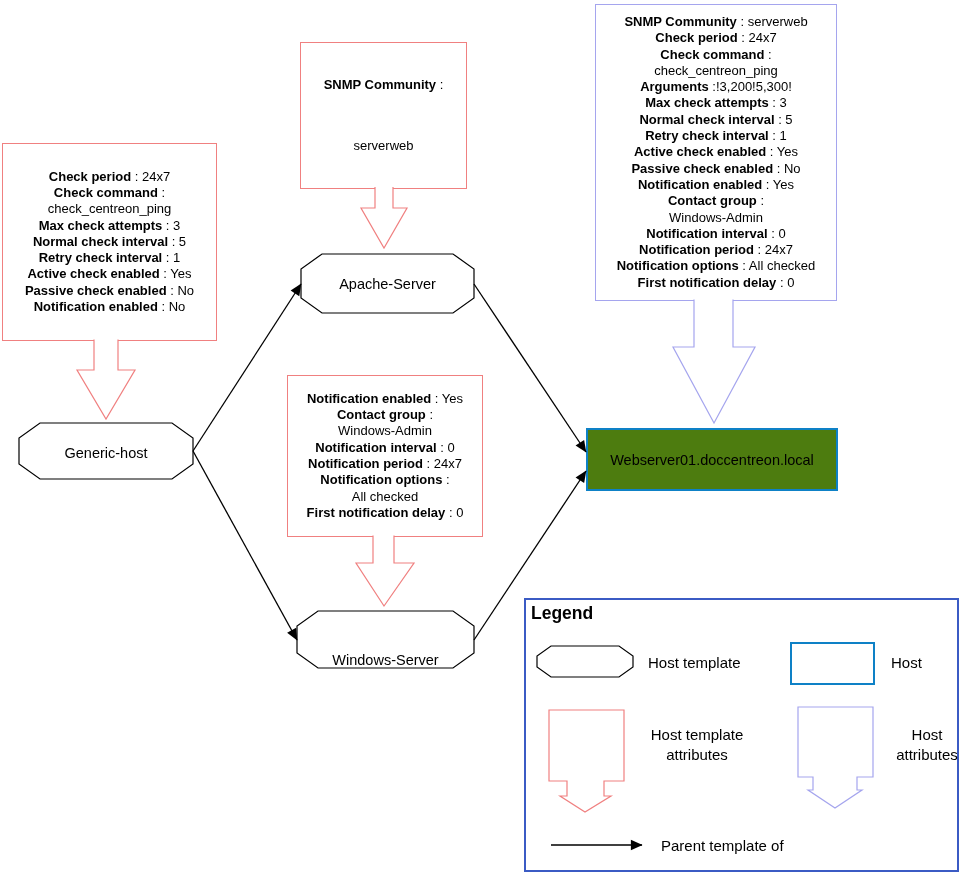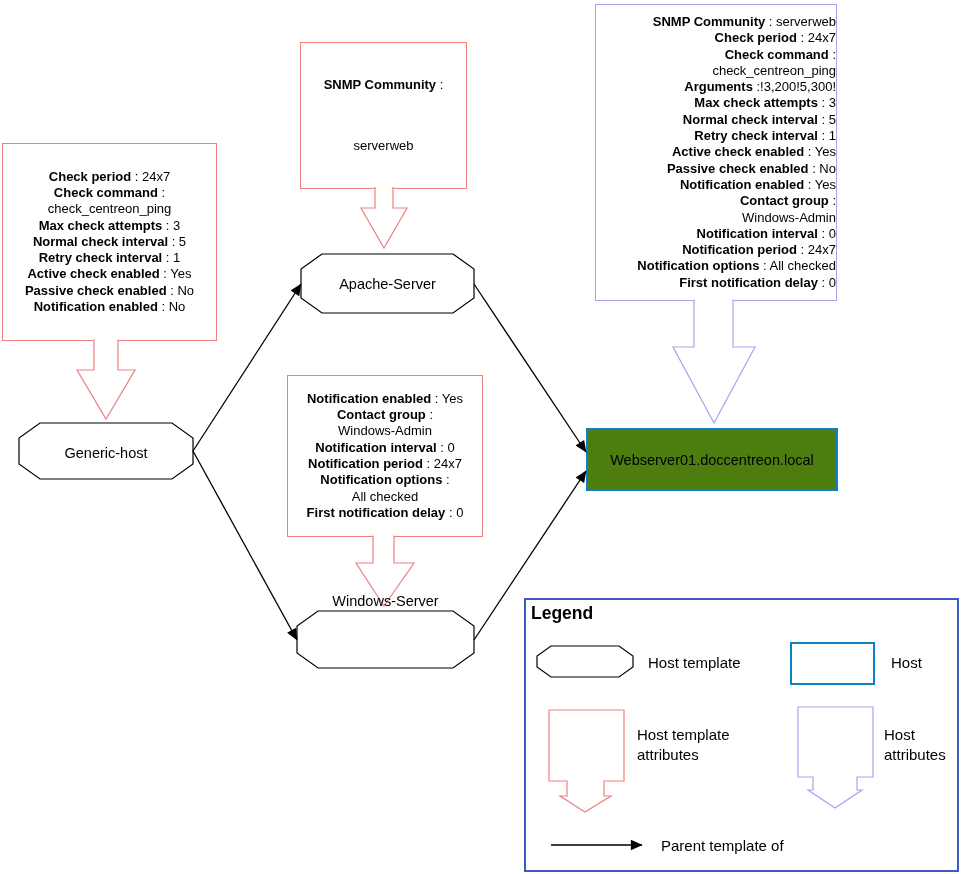"SNMP Community : serverweb" .attrbox.purple { text-align: right -> none }
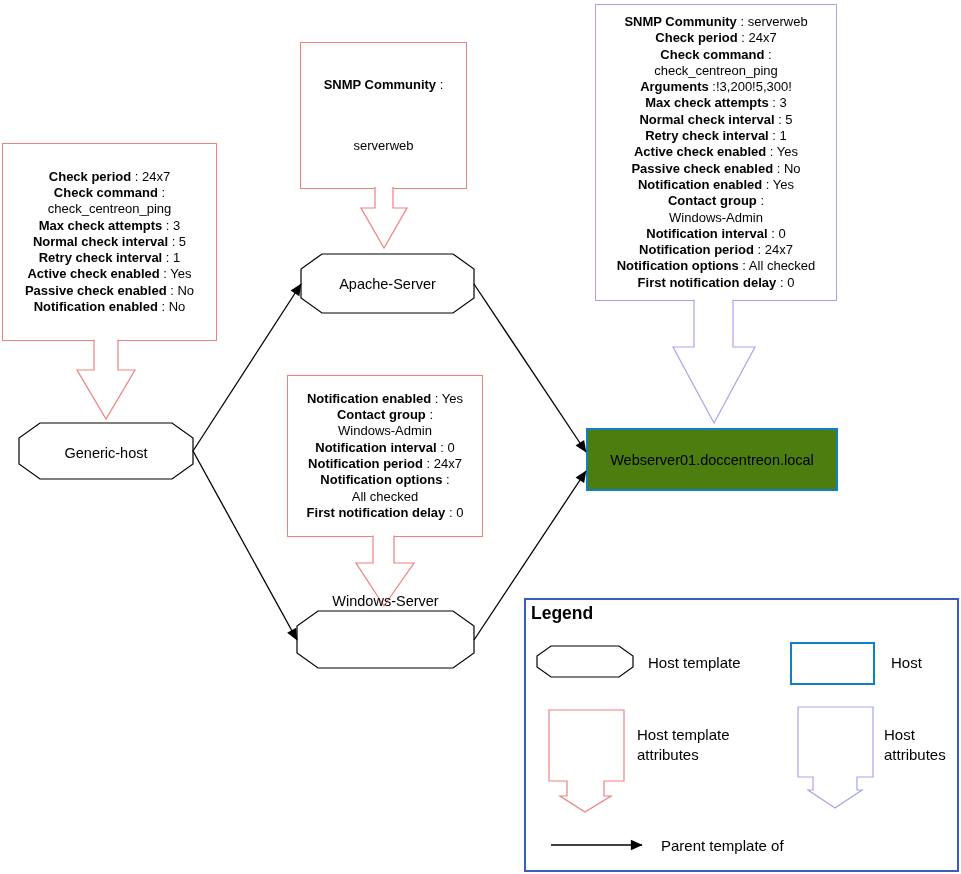"Windows-Server" div.nodelabel { top: 579px -> 638px }
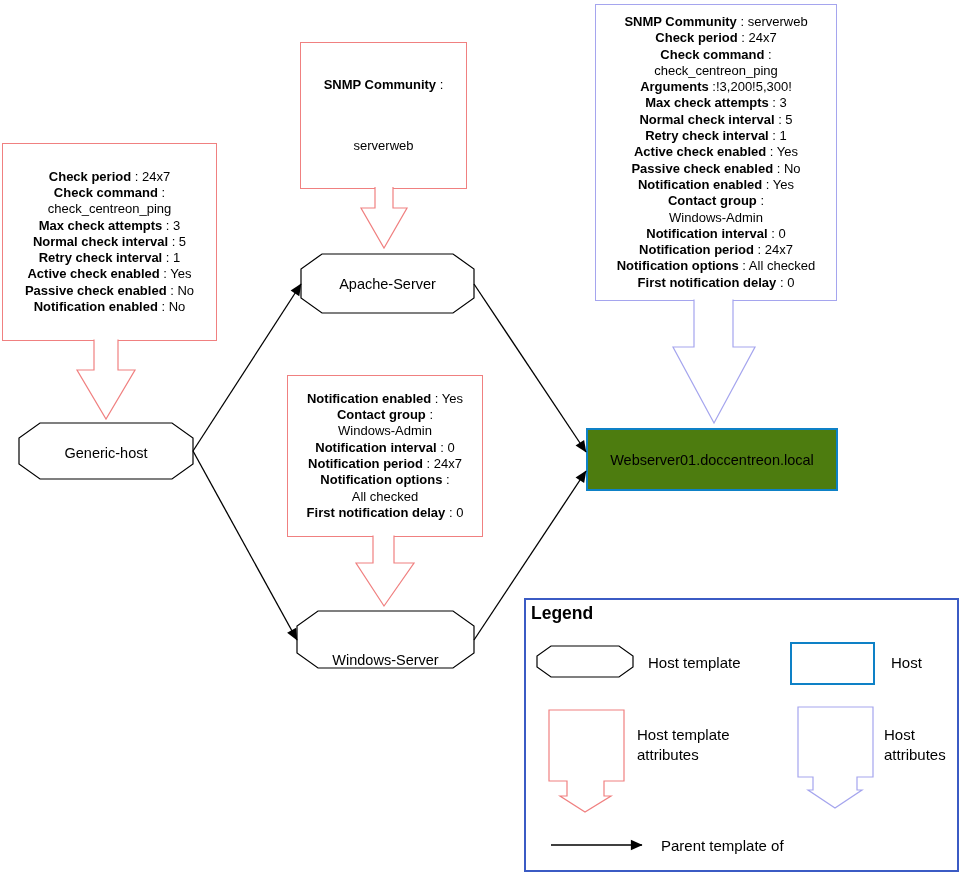"Host template attributes" .legend-label.center { text-align: none -> center }
